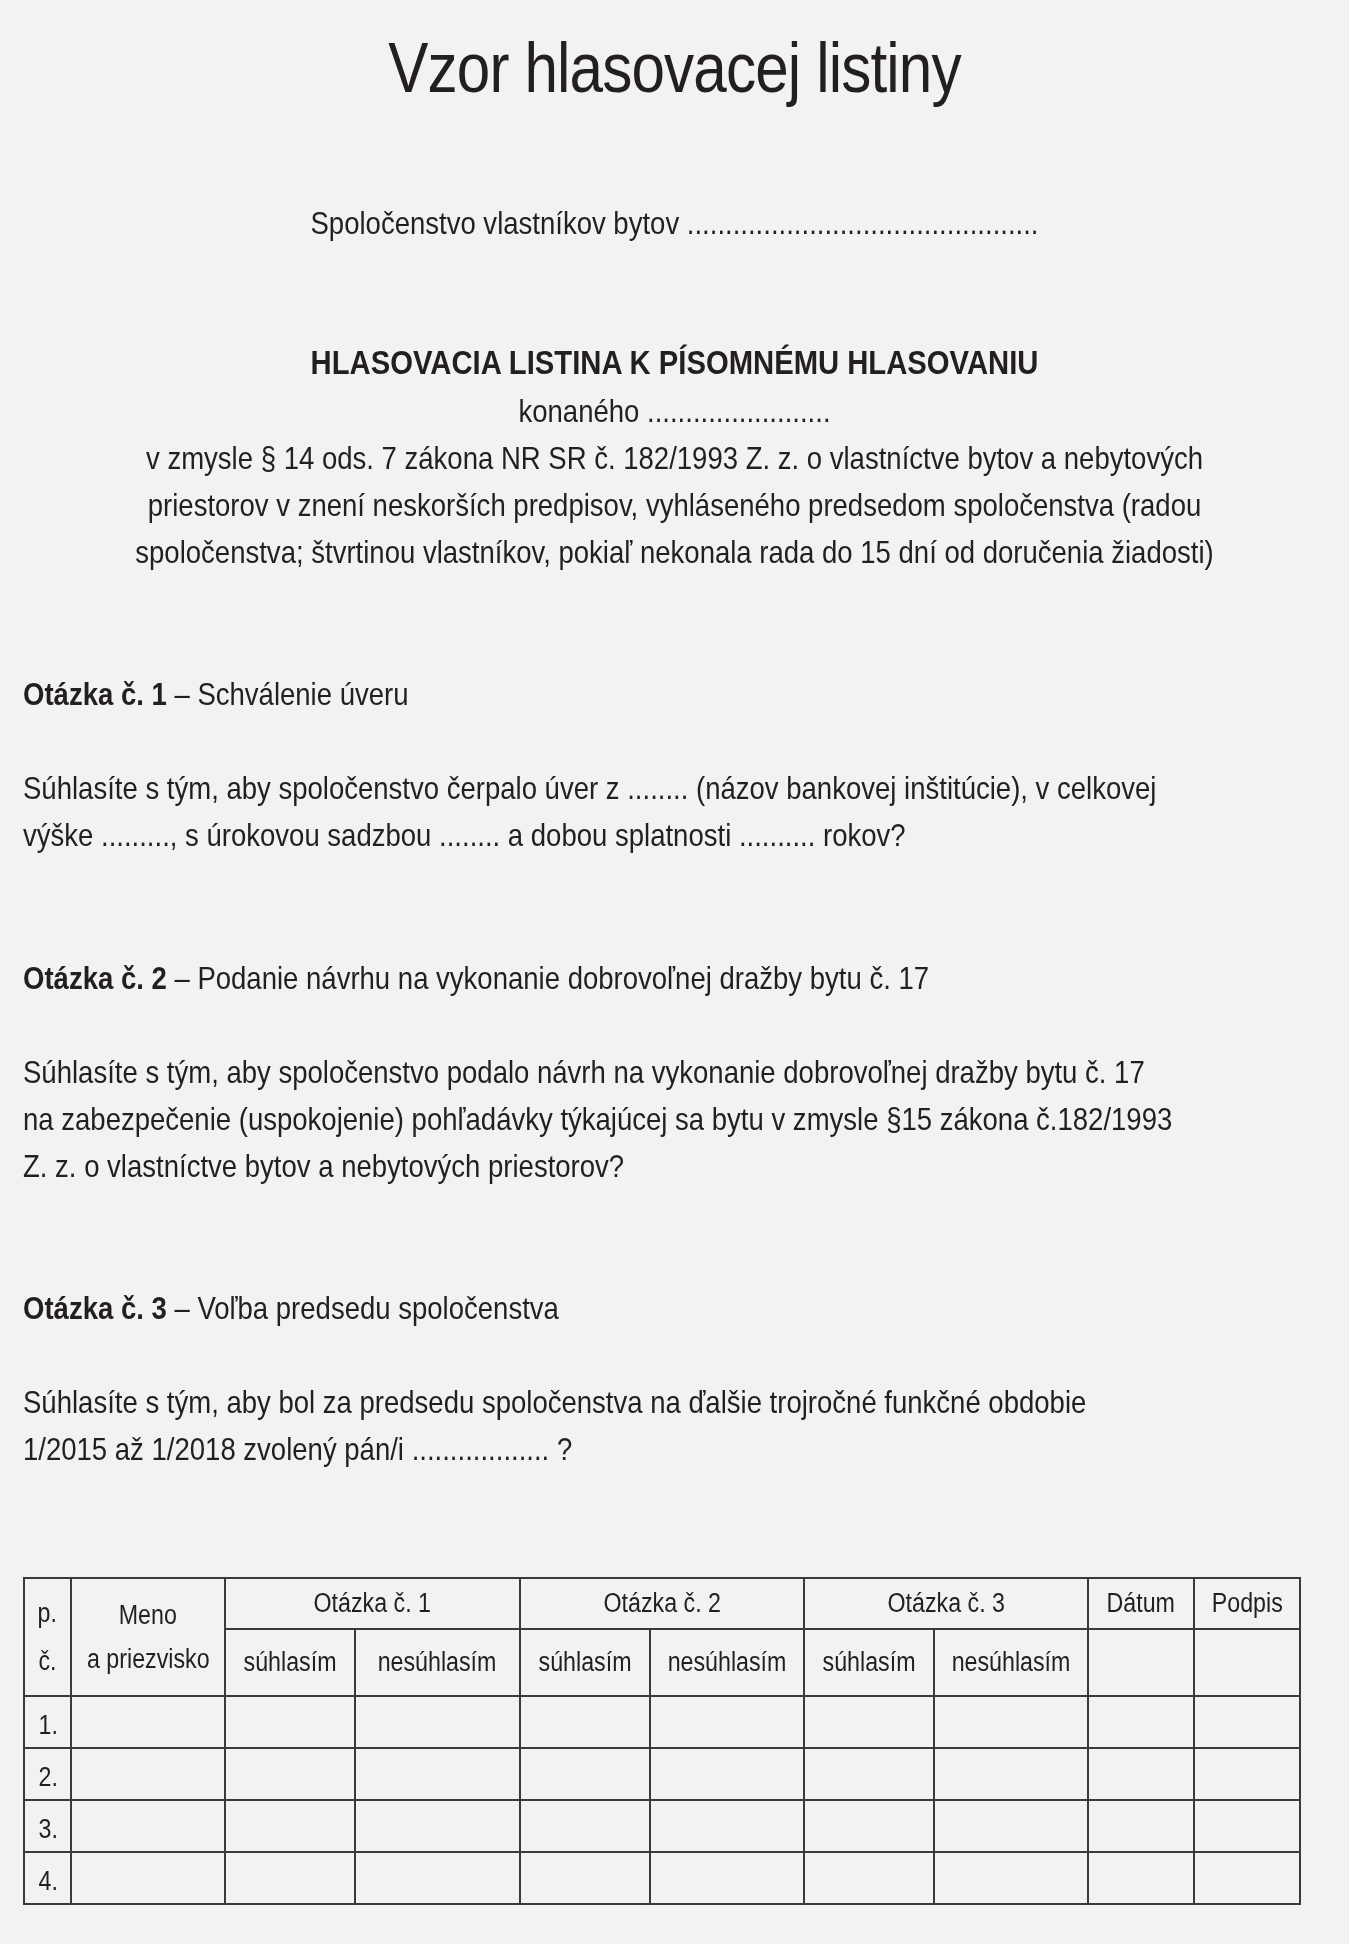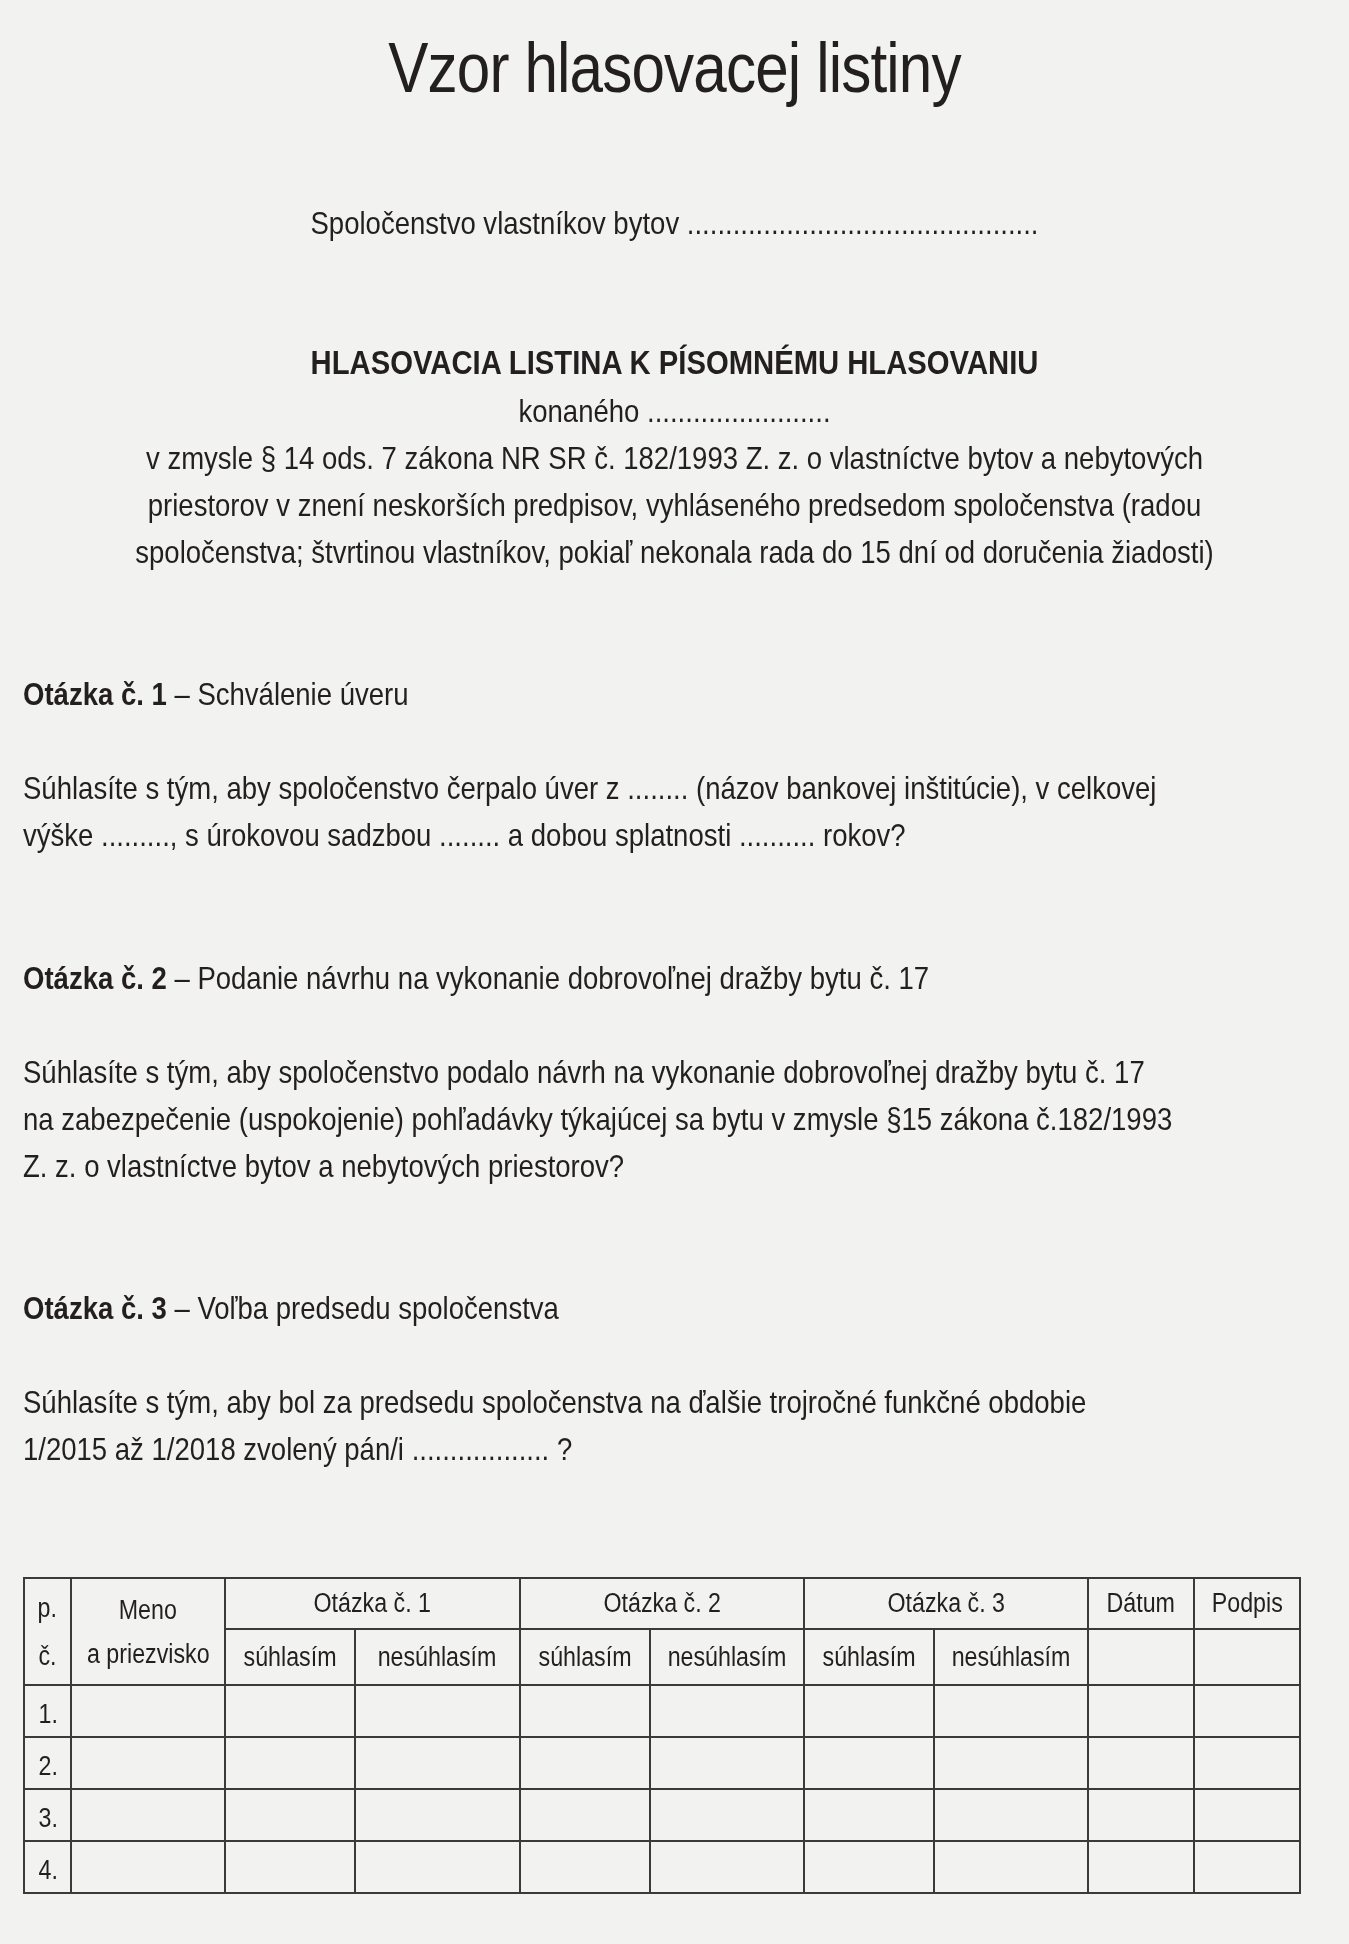"súhlasím" tr { height: 56px -> 67px }
